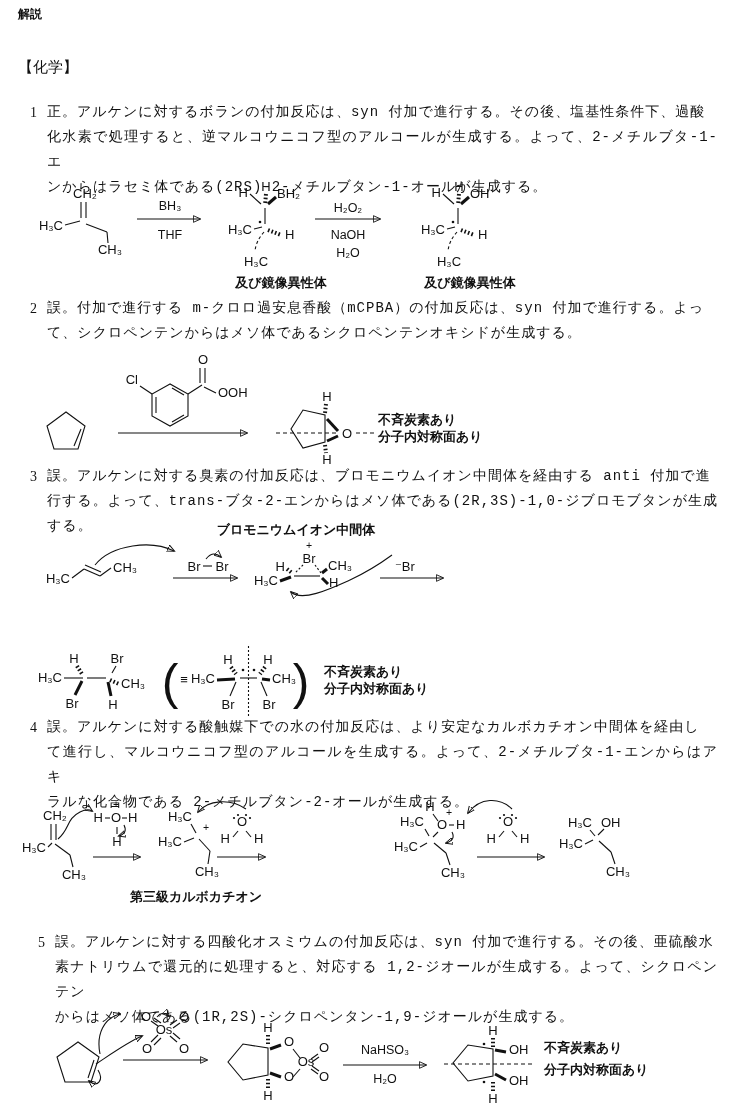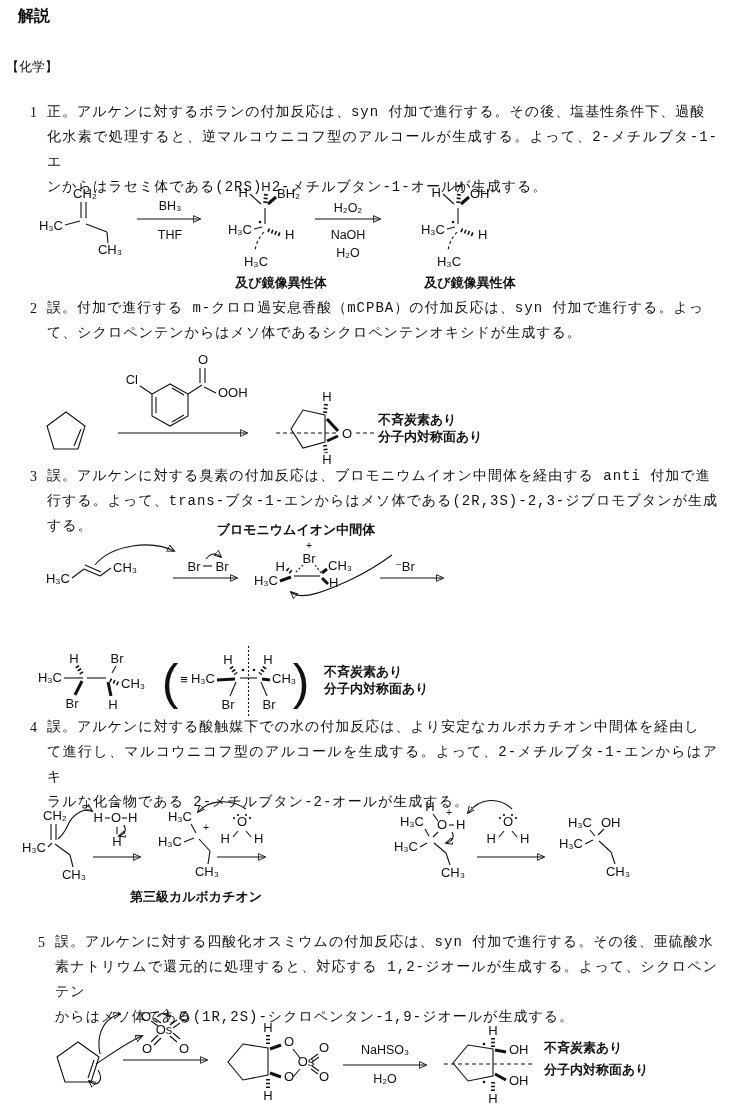"解説" .doc-title { font-size: 16px -> 12px }
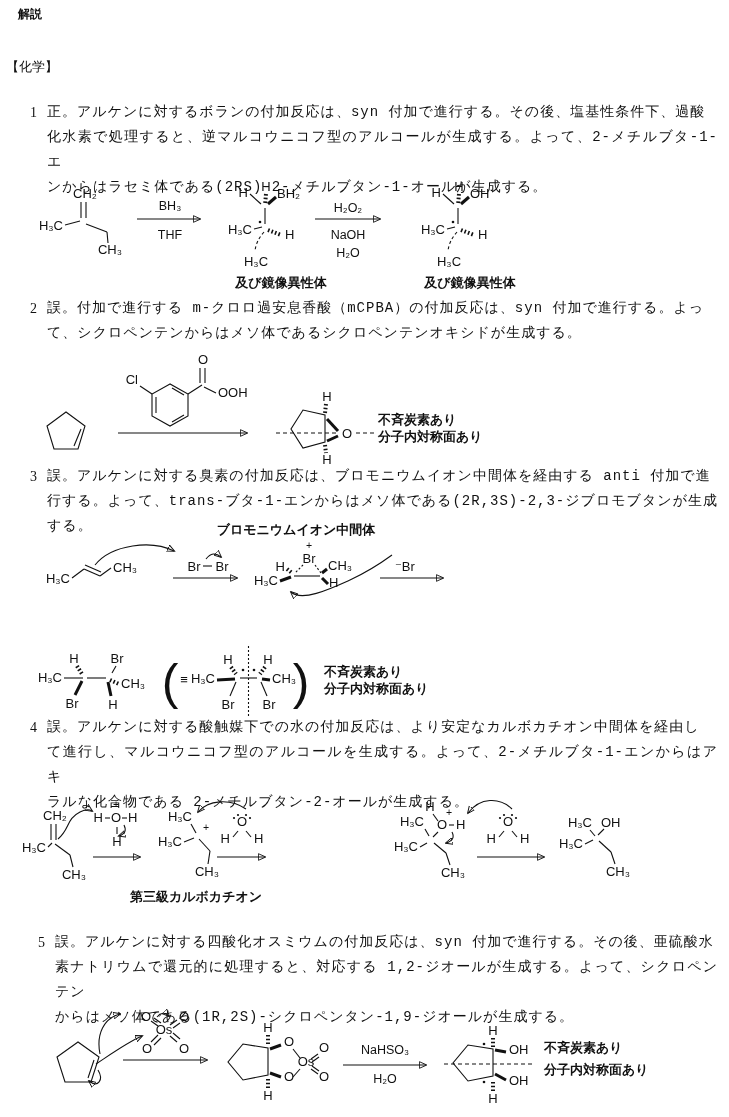"【化学】" .subject { font-size: 13px -> 15px; left: 6px -> 18px }
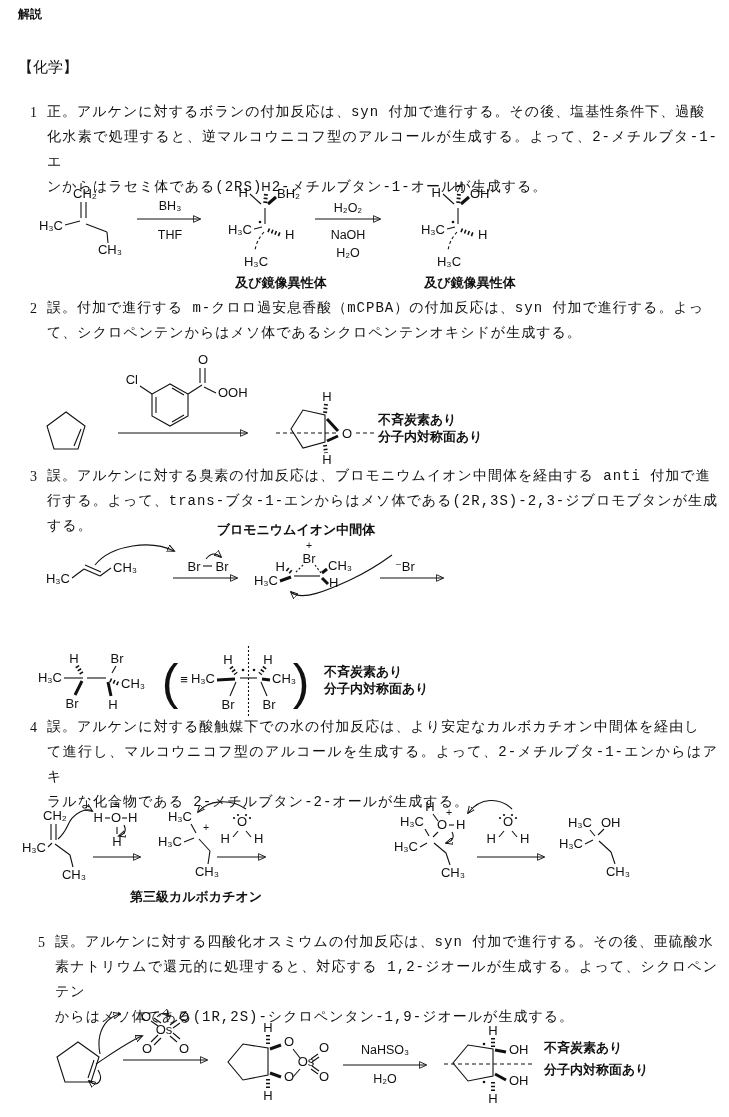"誤。アルケンに対する臭素の付加反応は、ブロモニウムイオン中間体を経由する" span.ptext { text: -1-エンからはメソ体である(2R,3S)-2,3- -> -2-エンからはメソ体である(2R,3S)-1,0- }
